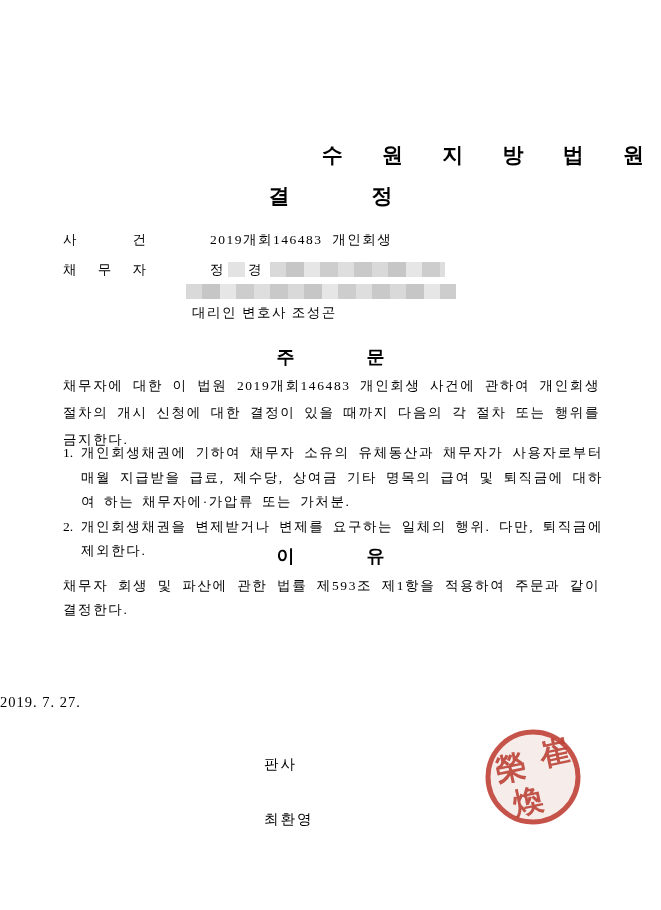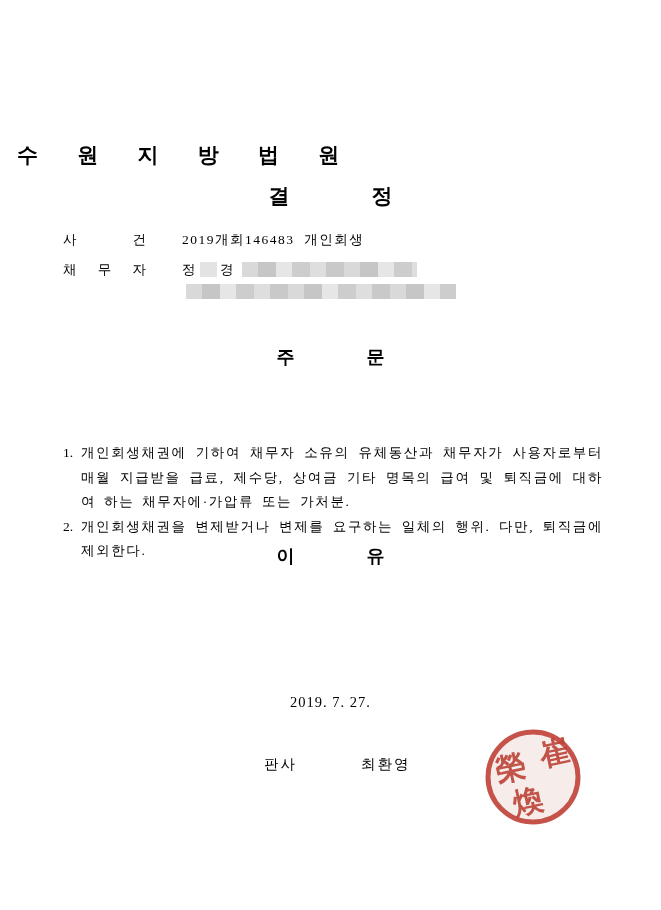"수 원 지 방 법" .court-title { text-align: left -> right }
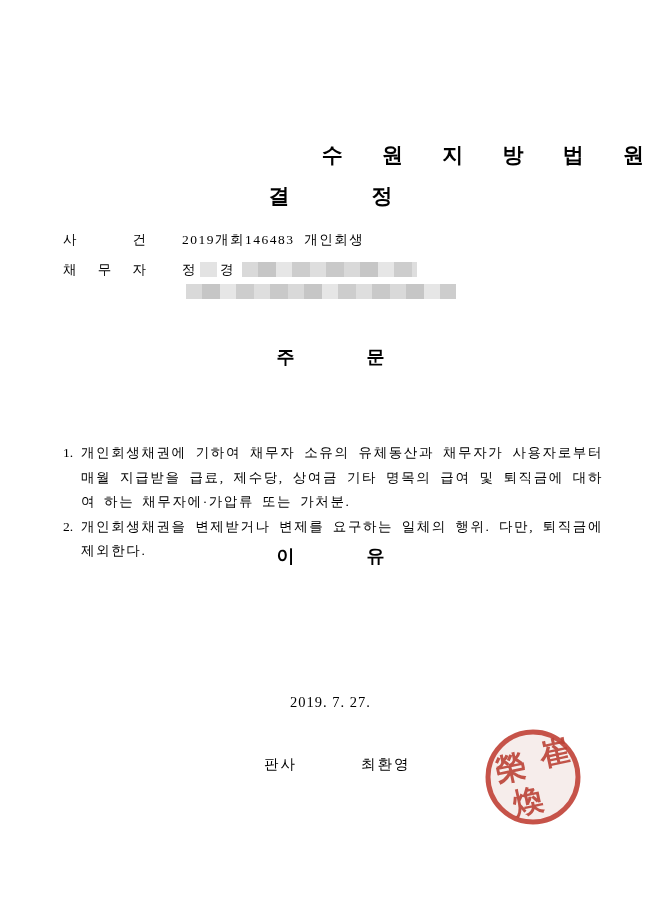"2019개회146483 개인회생" .case-value { margin-left: 36px -> 64px }
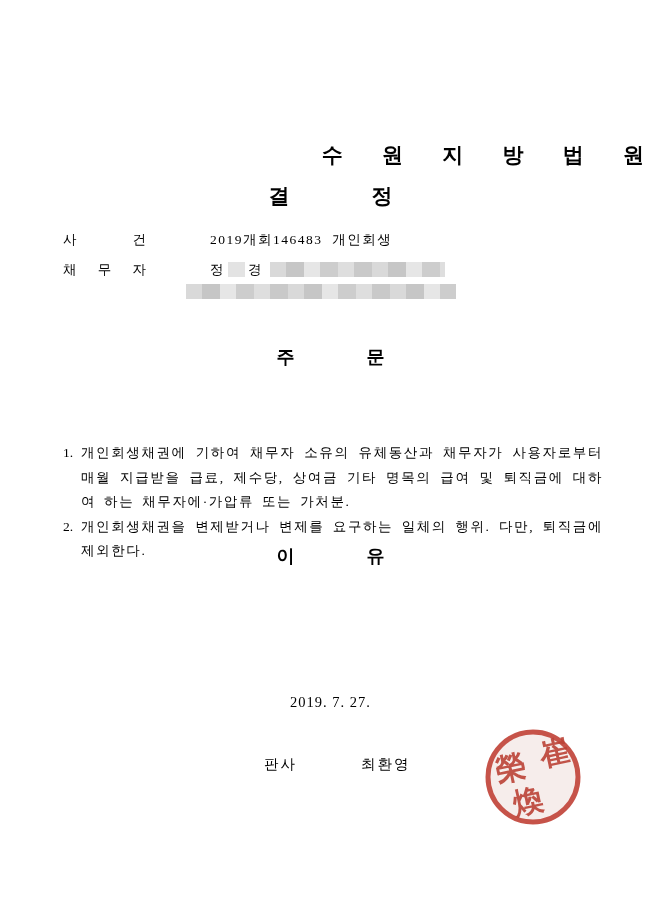"대리인 변호사 조성곤" div.case-row { html: none -> <div> <span>대리인 변호사 조성곤</span> </div> }
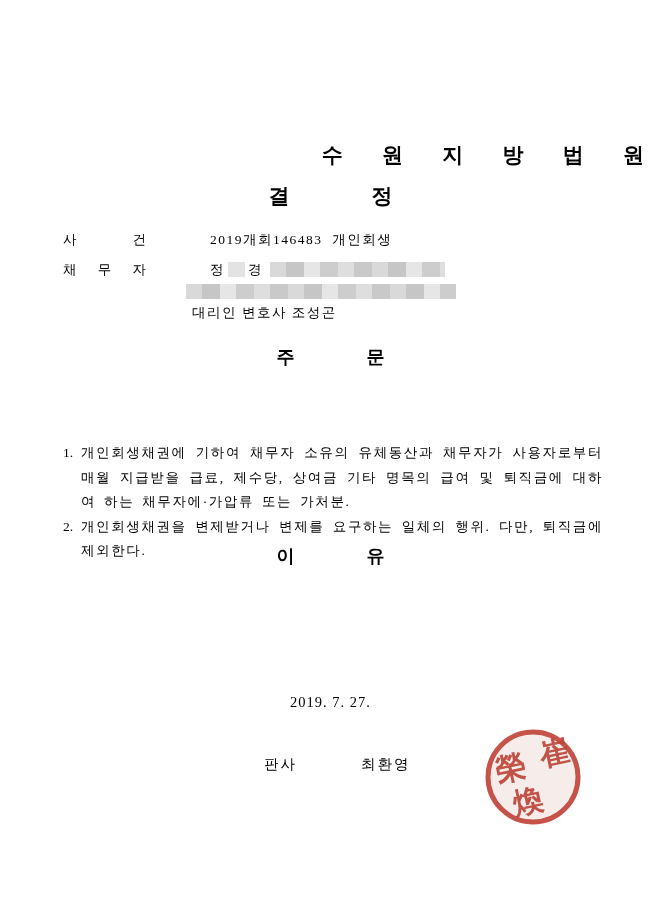"채무자에 대한 이 법원 2019개회146483" div.para { html: none -> <div>채무자에 대한 이 법원 2019개회146483 개인회생 사건에 관하여 개인회생절차의 개시 신청에 대한 결정이 있을 때까지 다음의 각 절차 또는 행위를 금지한다.</div> }
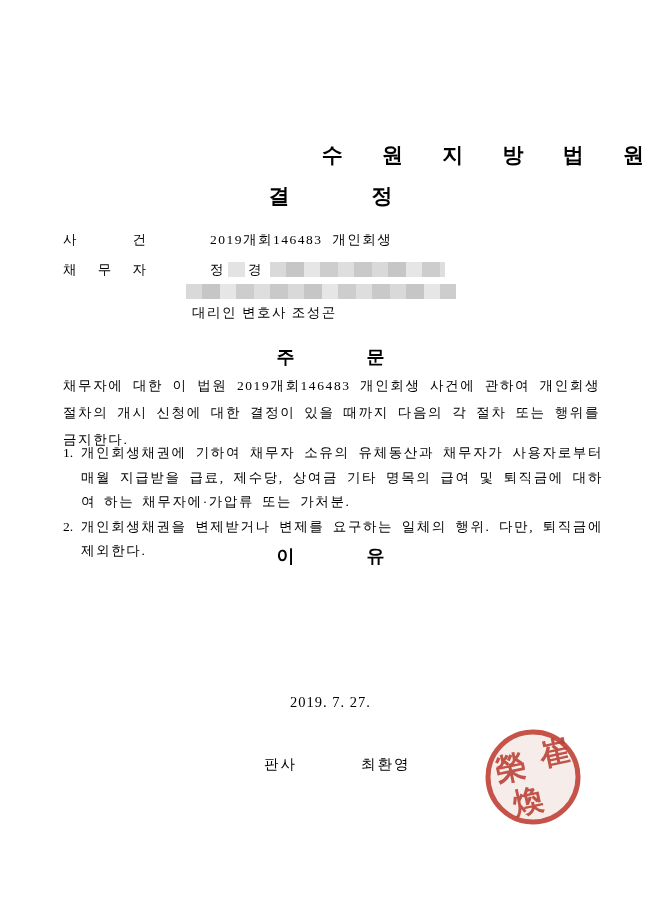"채무자 회생 및 파산에 관한" div.para { html: none -> <div>채무자 회생 및 파산에 관한 법률 제593조 제1항을 적용하여 주문과 같이 결정한다.</div> }
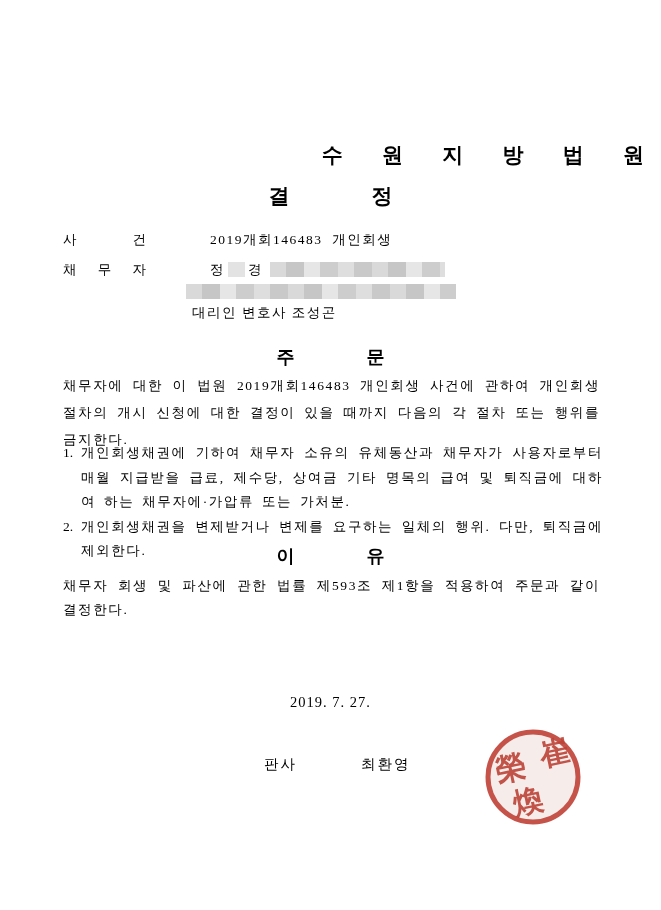"2019. 7. 27." .decision-date { text-align: center -> left }
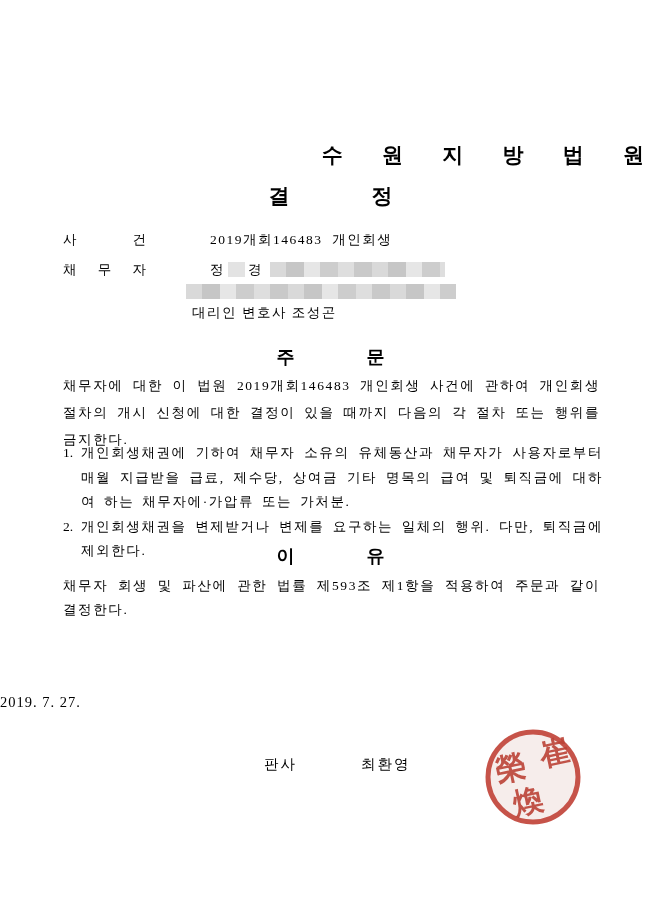"판사" .judge-line { flex-direction: none -> column; gap: 64px -> 36px }
